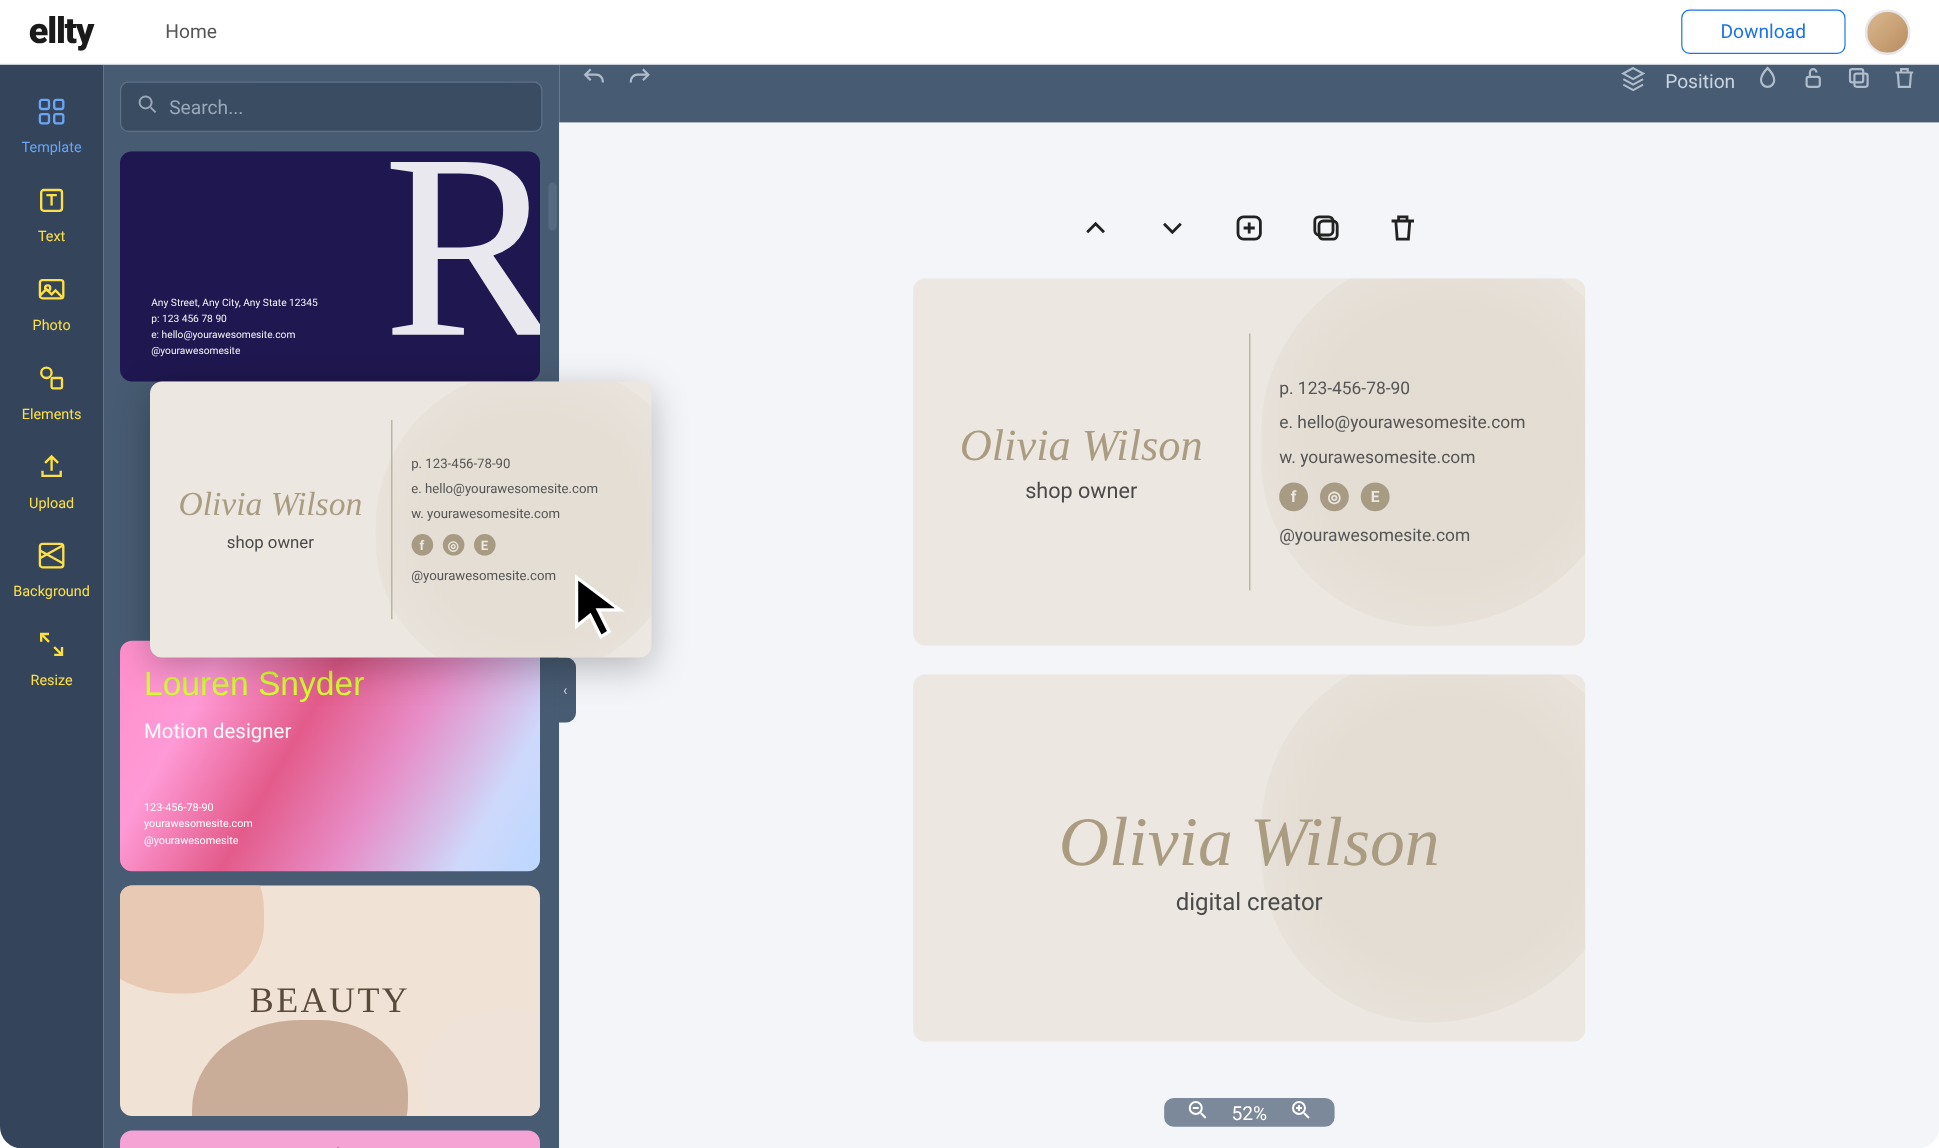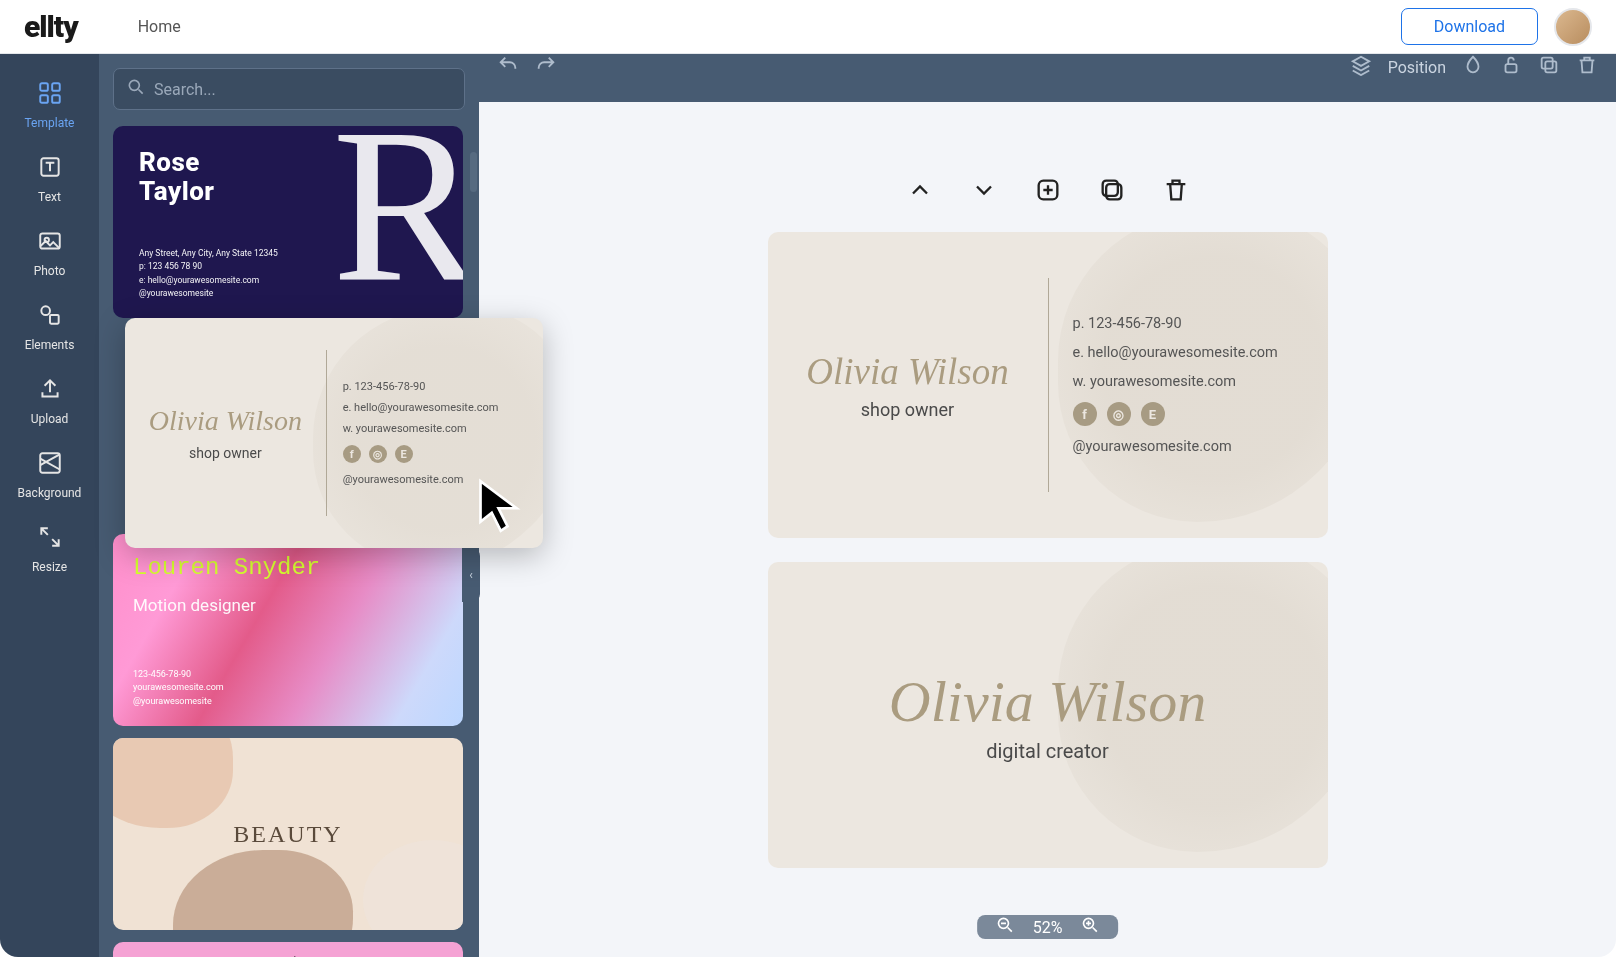"Template" .left-toolbar { width: 99px -> 86px }
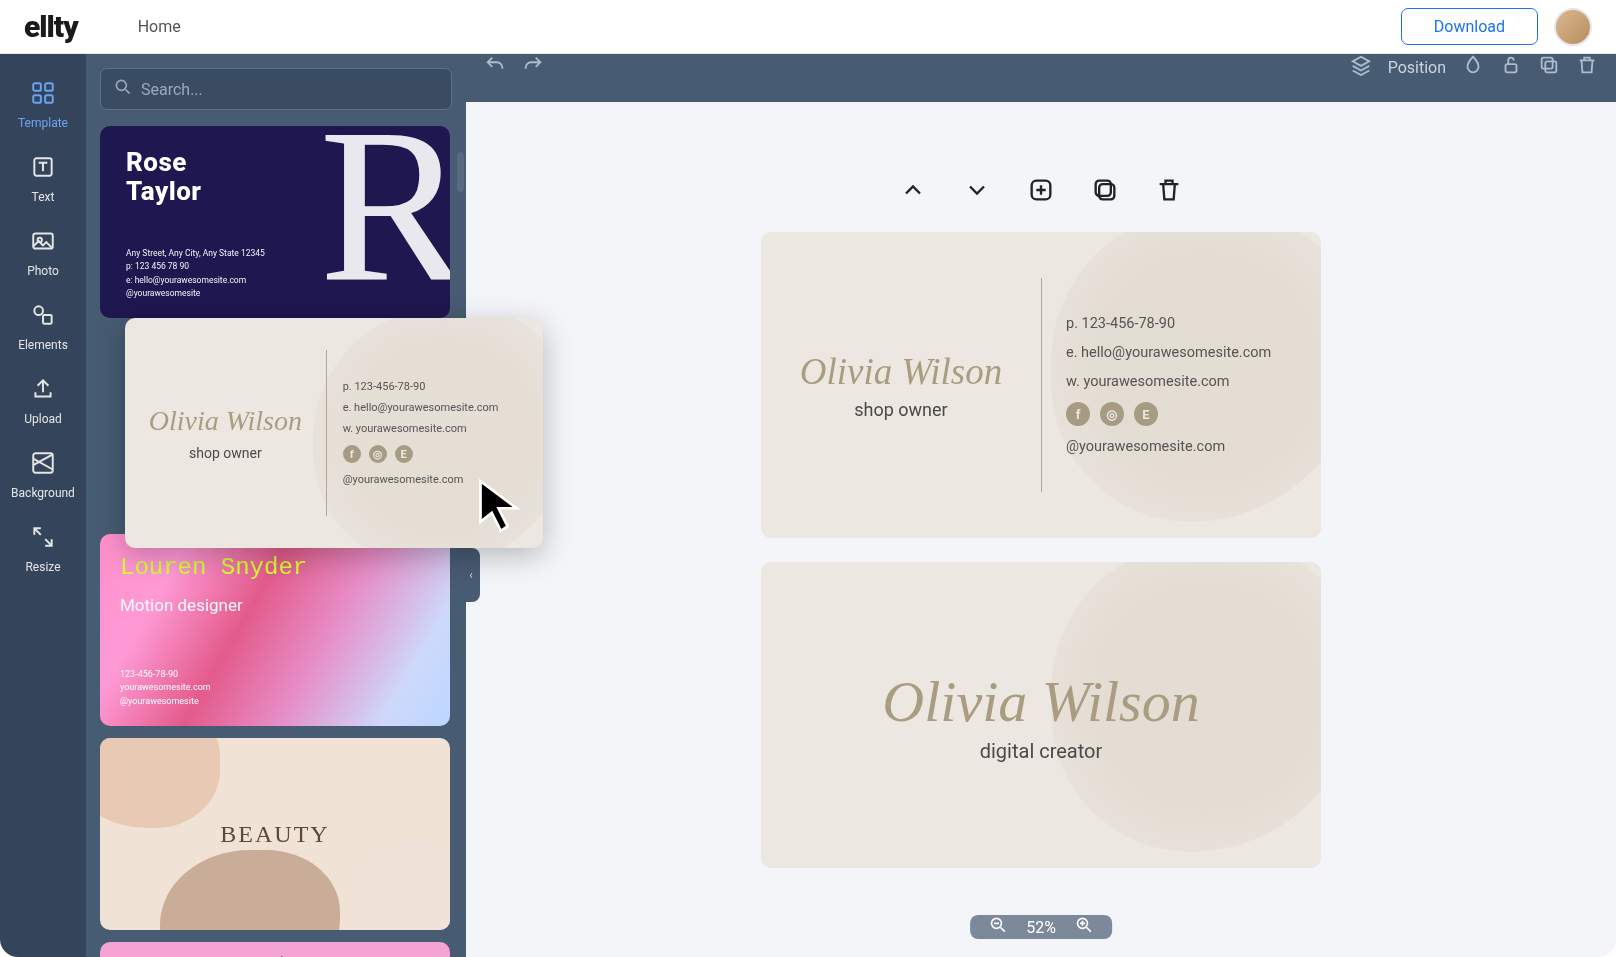"Rose" div.tpl-rose-name { html: <div> <div>Rose</div> <div>Taylor</div> </div> -> none }
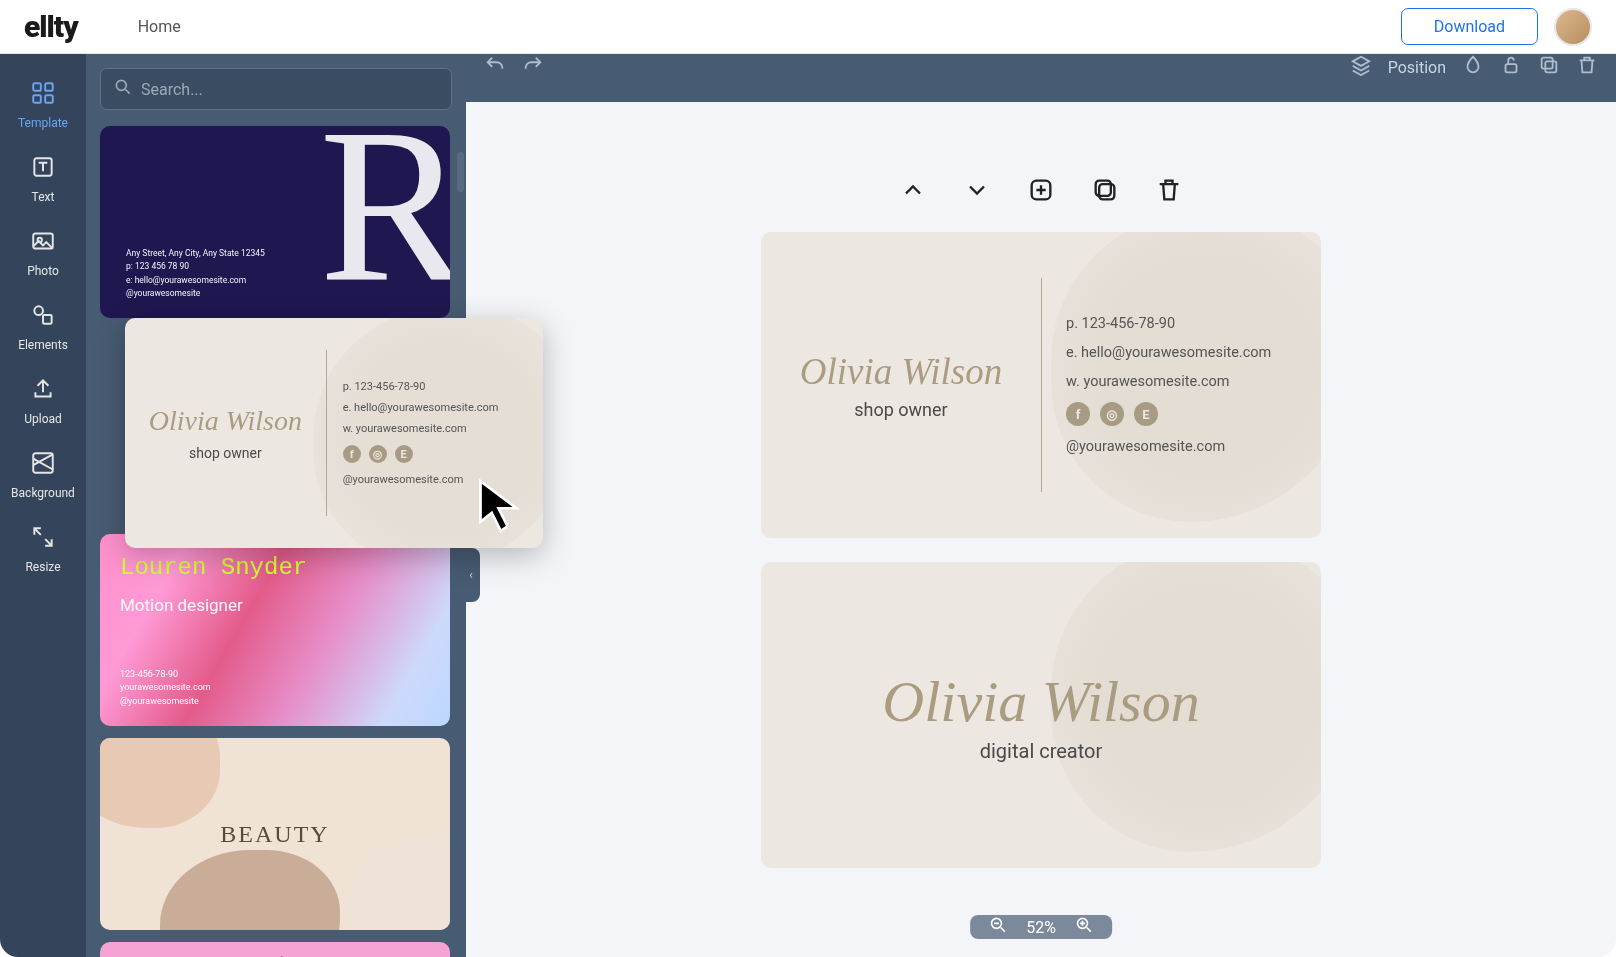"Text" .tool-item { color: #e5e5e5 -> #fde047 }
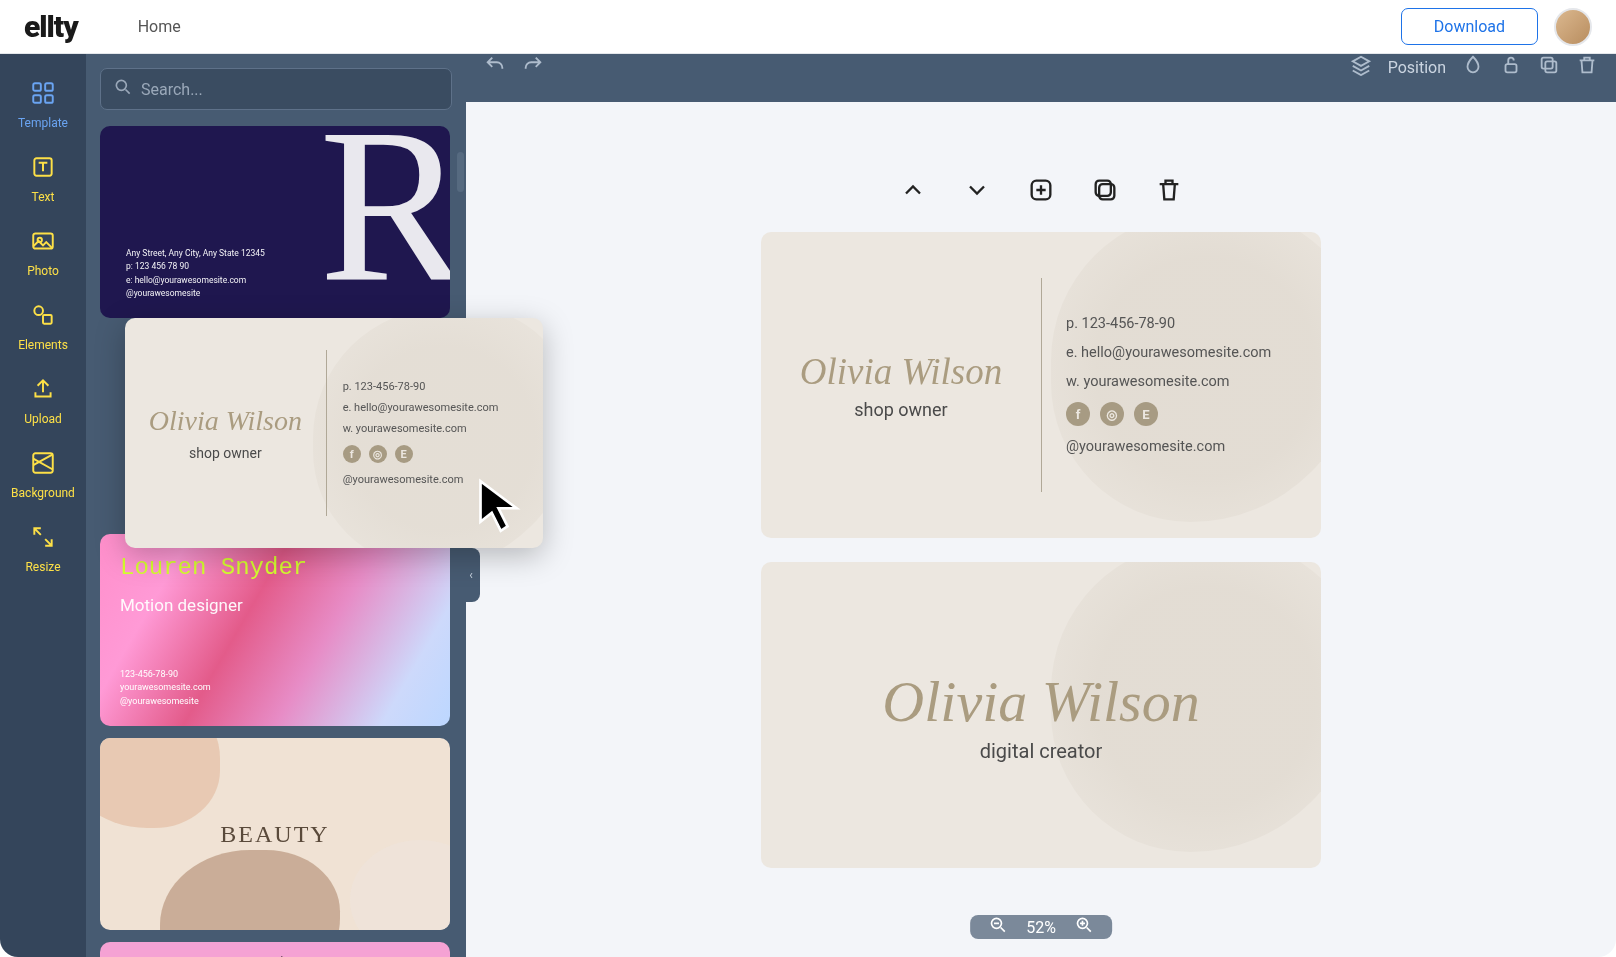"Louren Snyder" .tpl-loren-name { font-family: Liberation Mono, monospace -> Liberation Sans, sans-serif; font-size: 24px -> 28px }
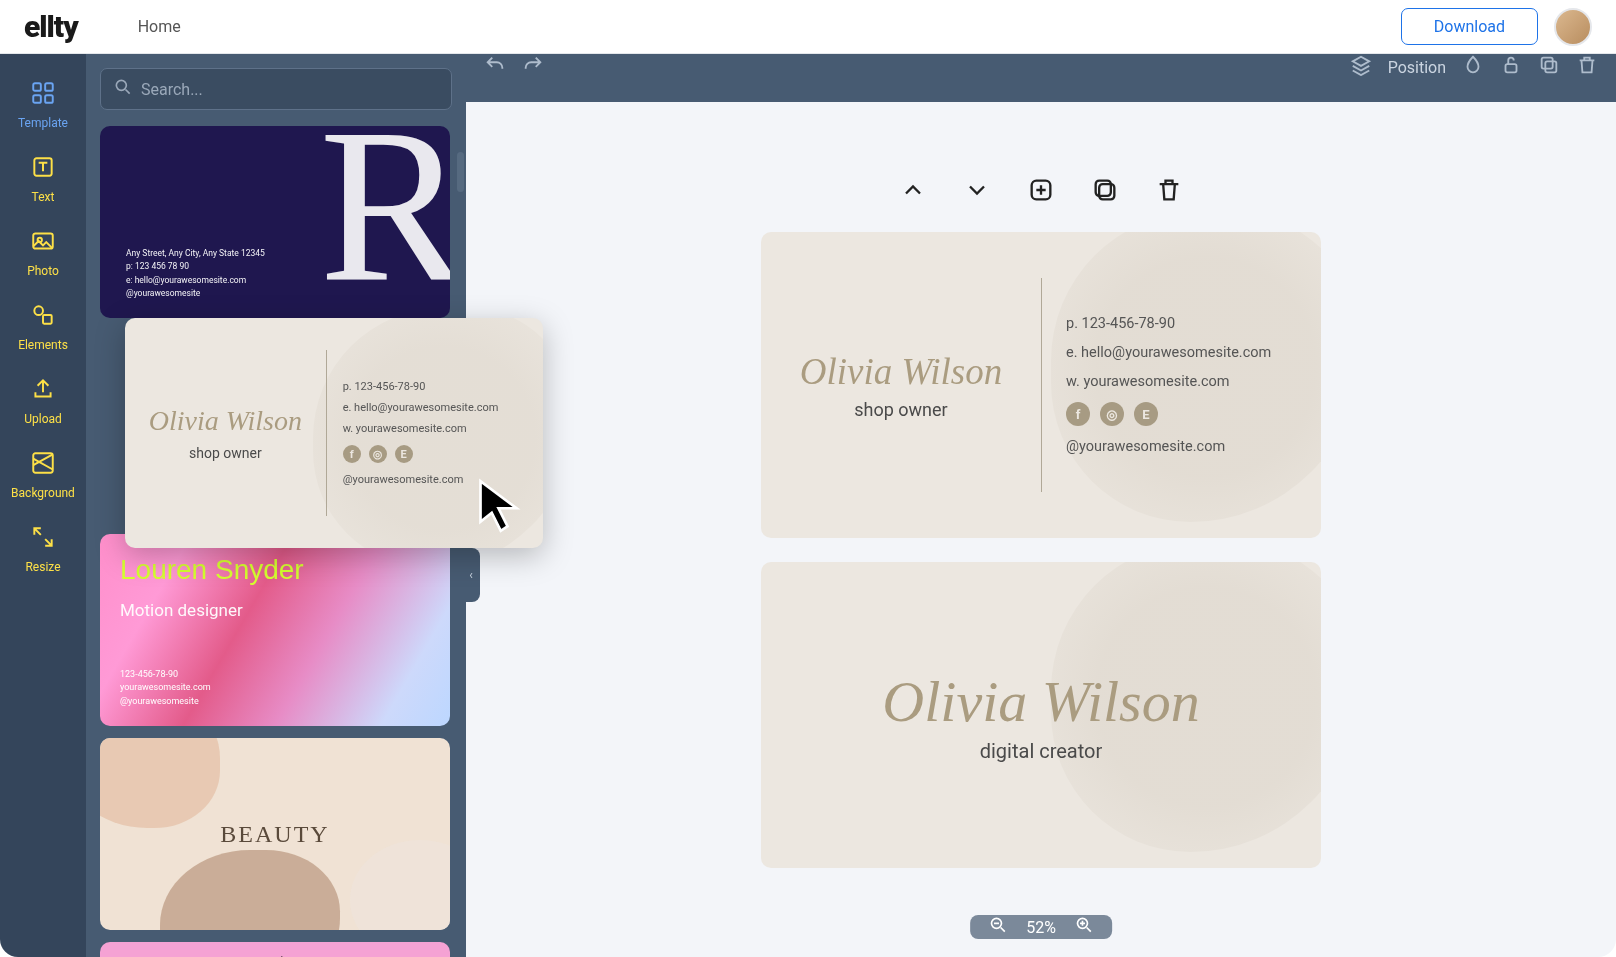"BEAUTY" .tpl-beauty-title { font-size: 24px -> 30px }
